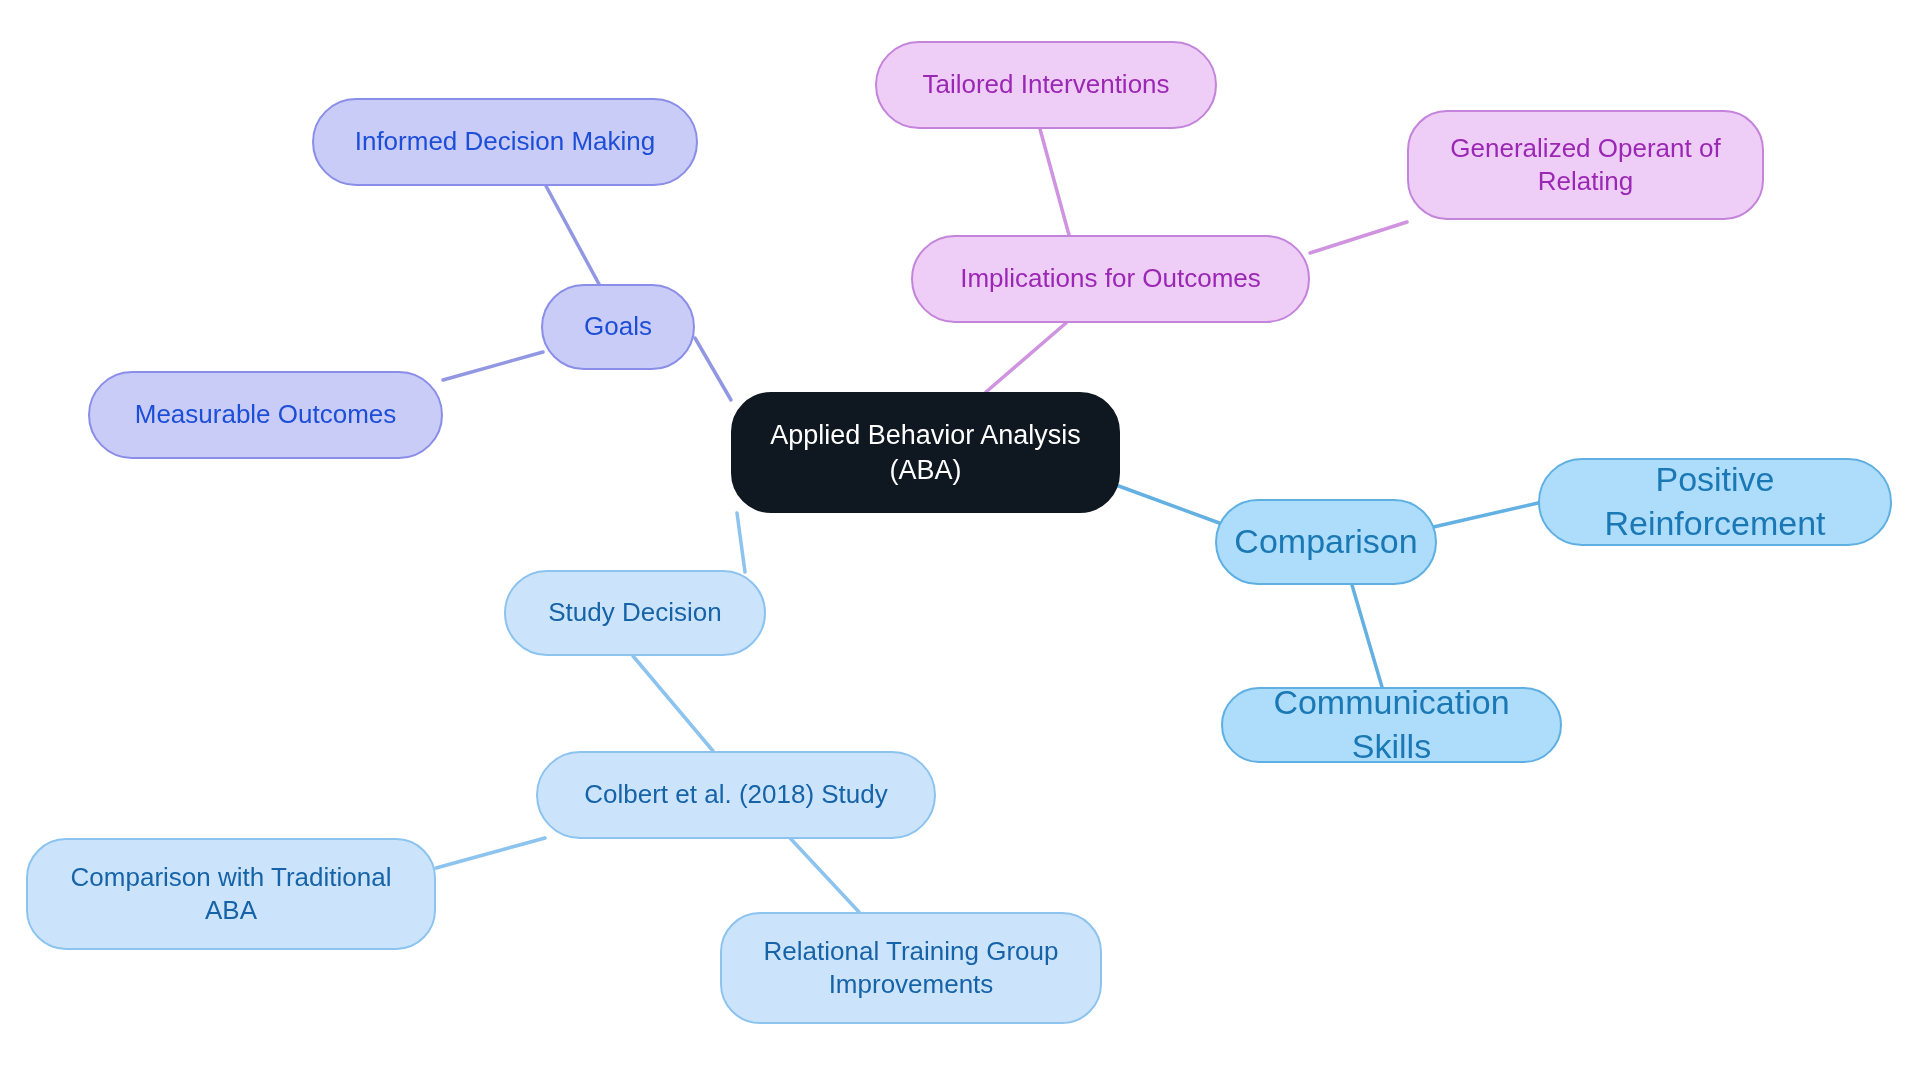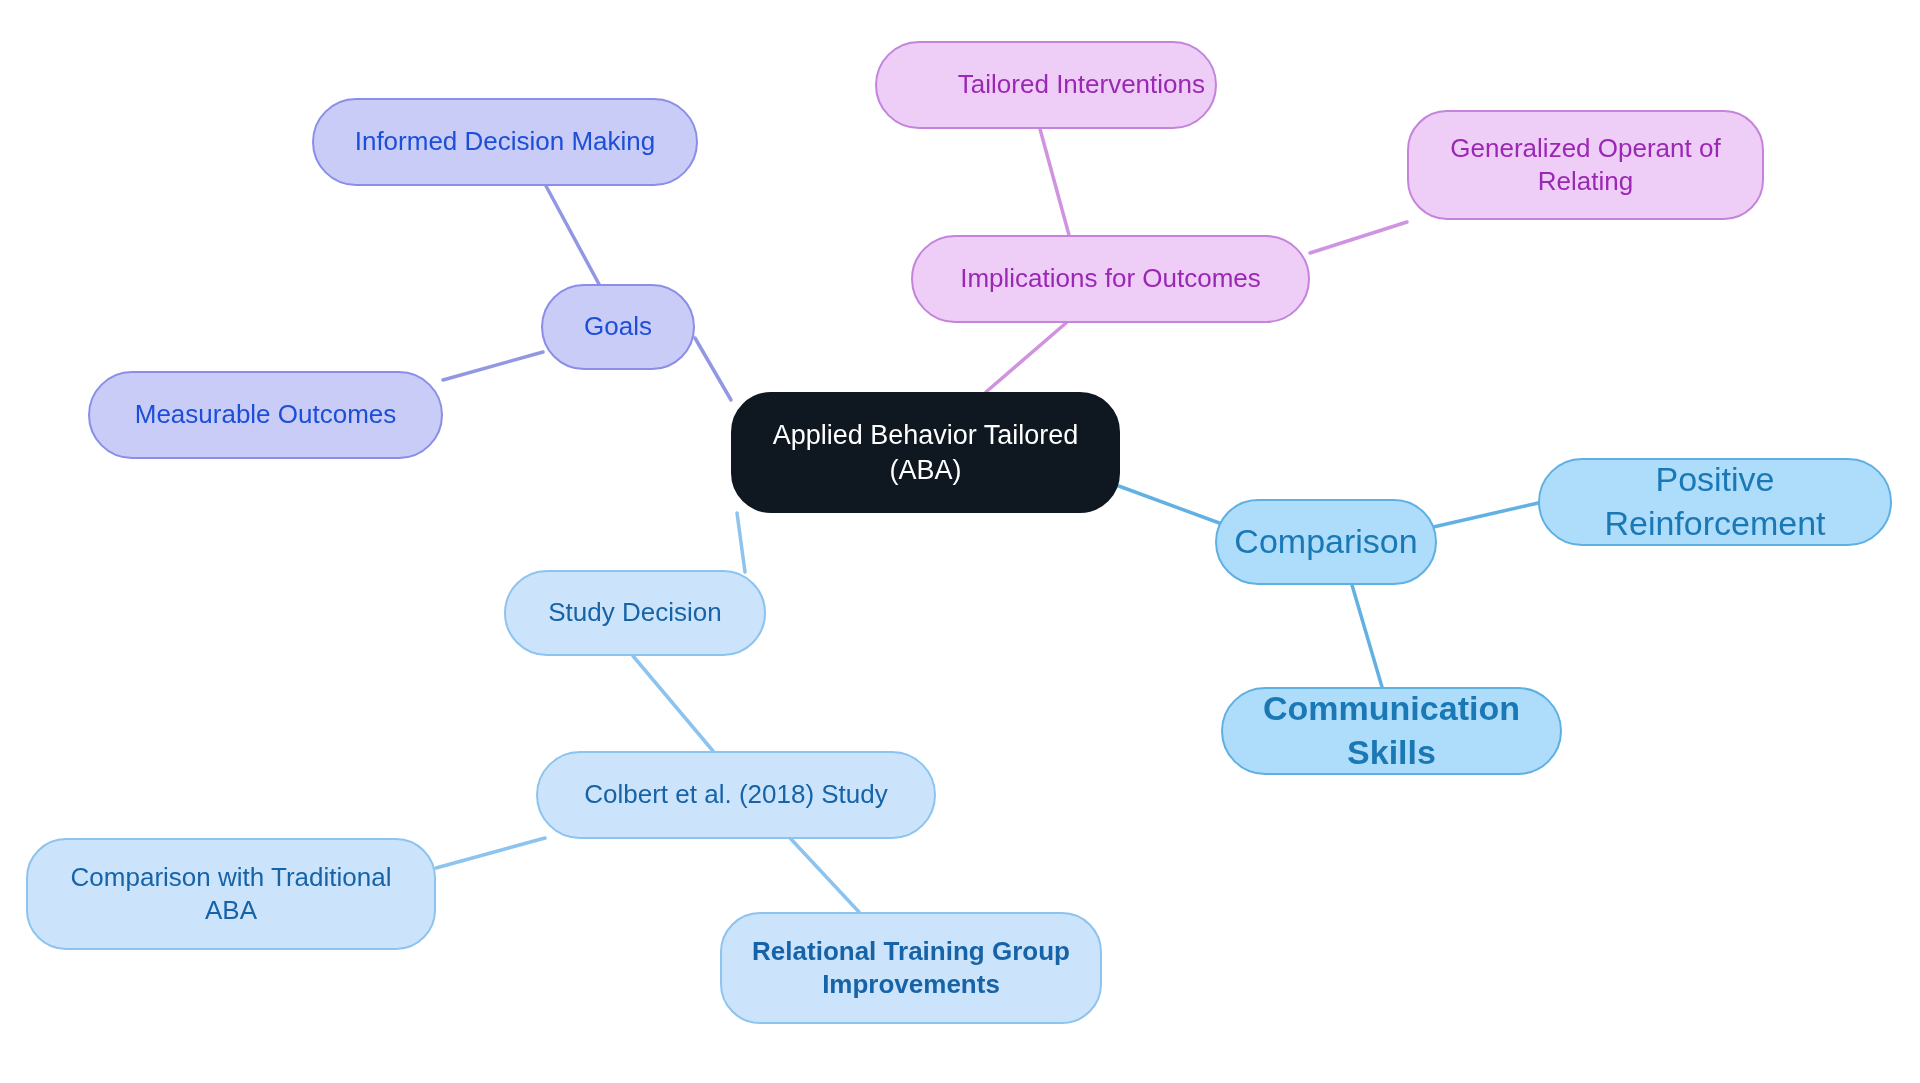"Tailored Interventions" div.node { justify-content: flex-end -> none }
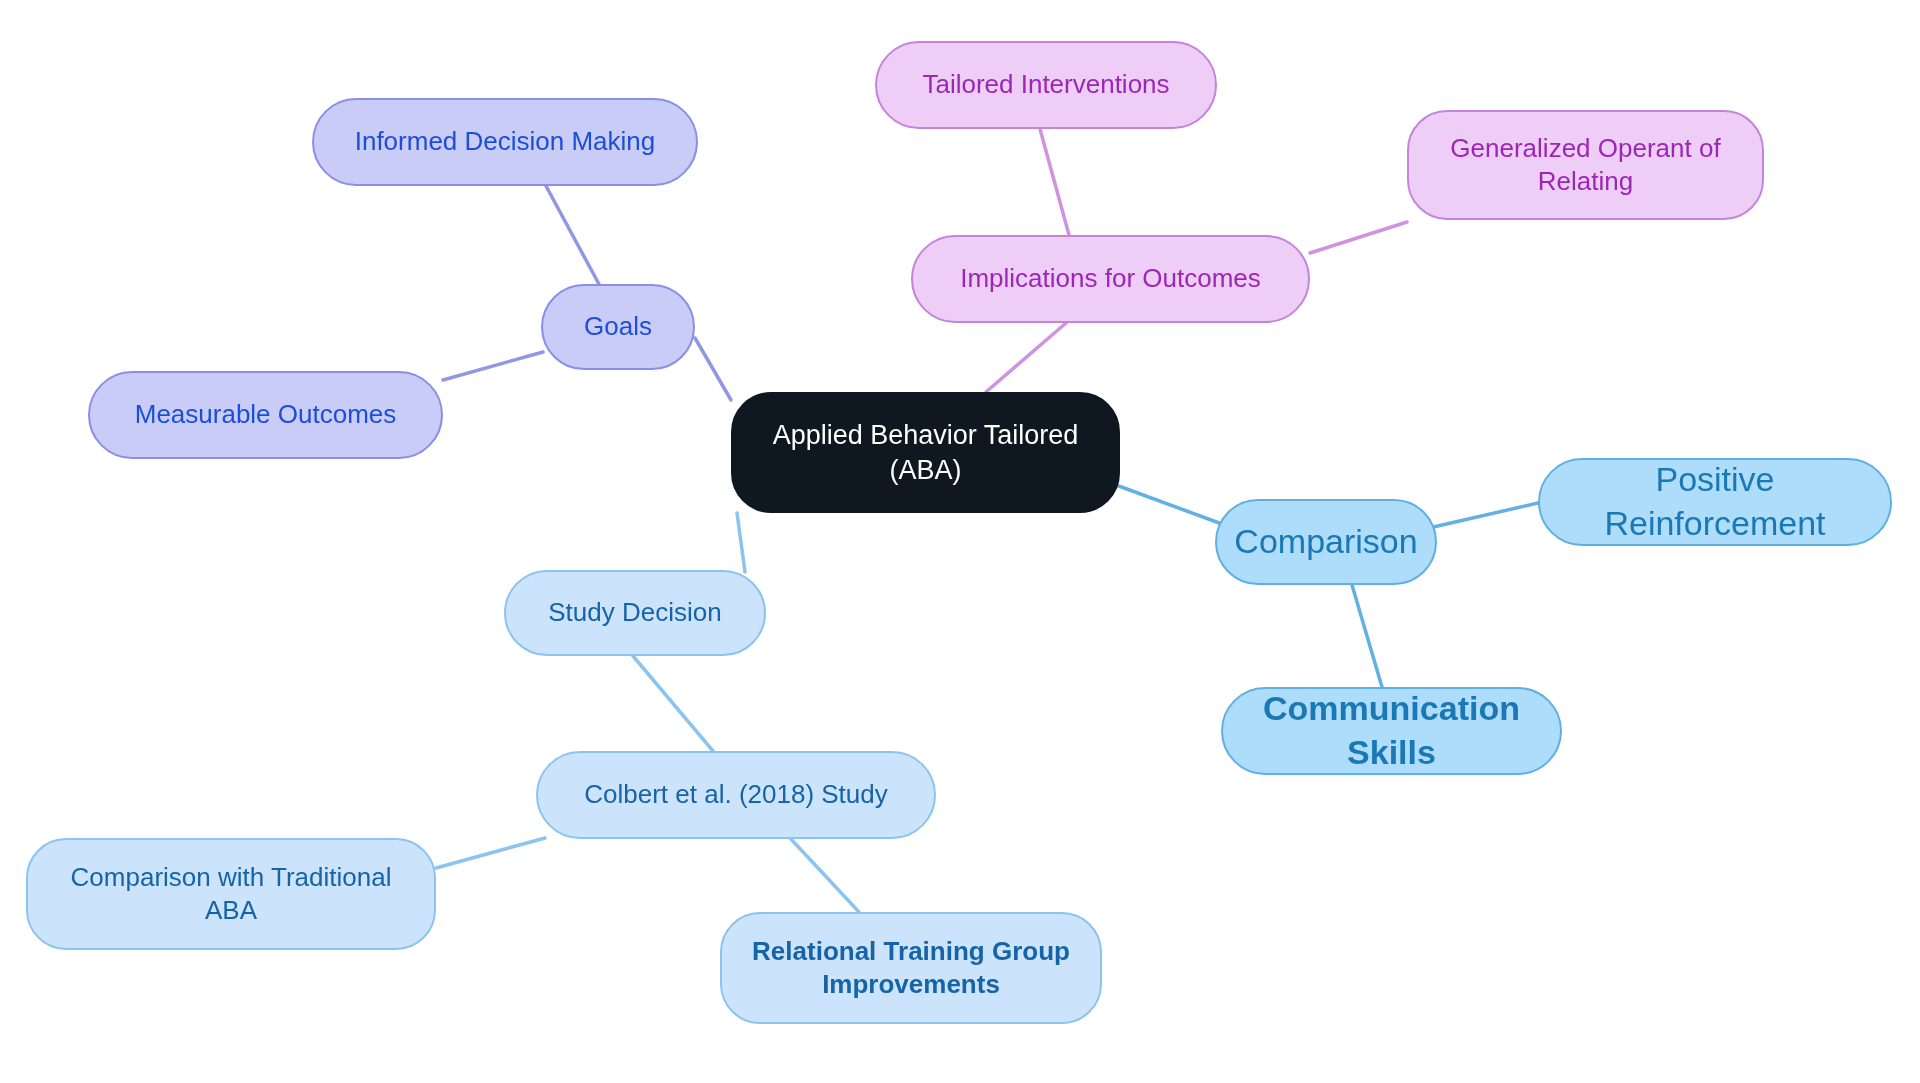"Applied Behavior Tailored" span { text: Tailored -> Analysis }
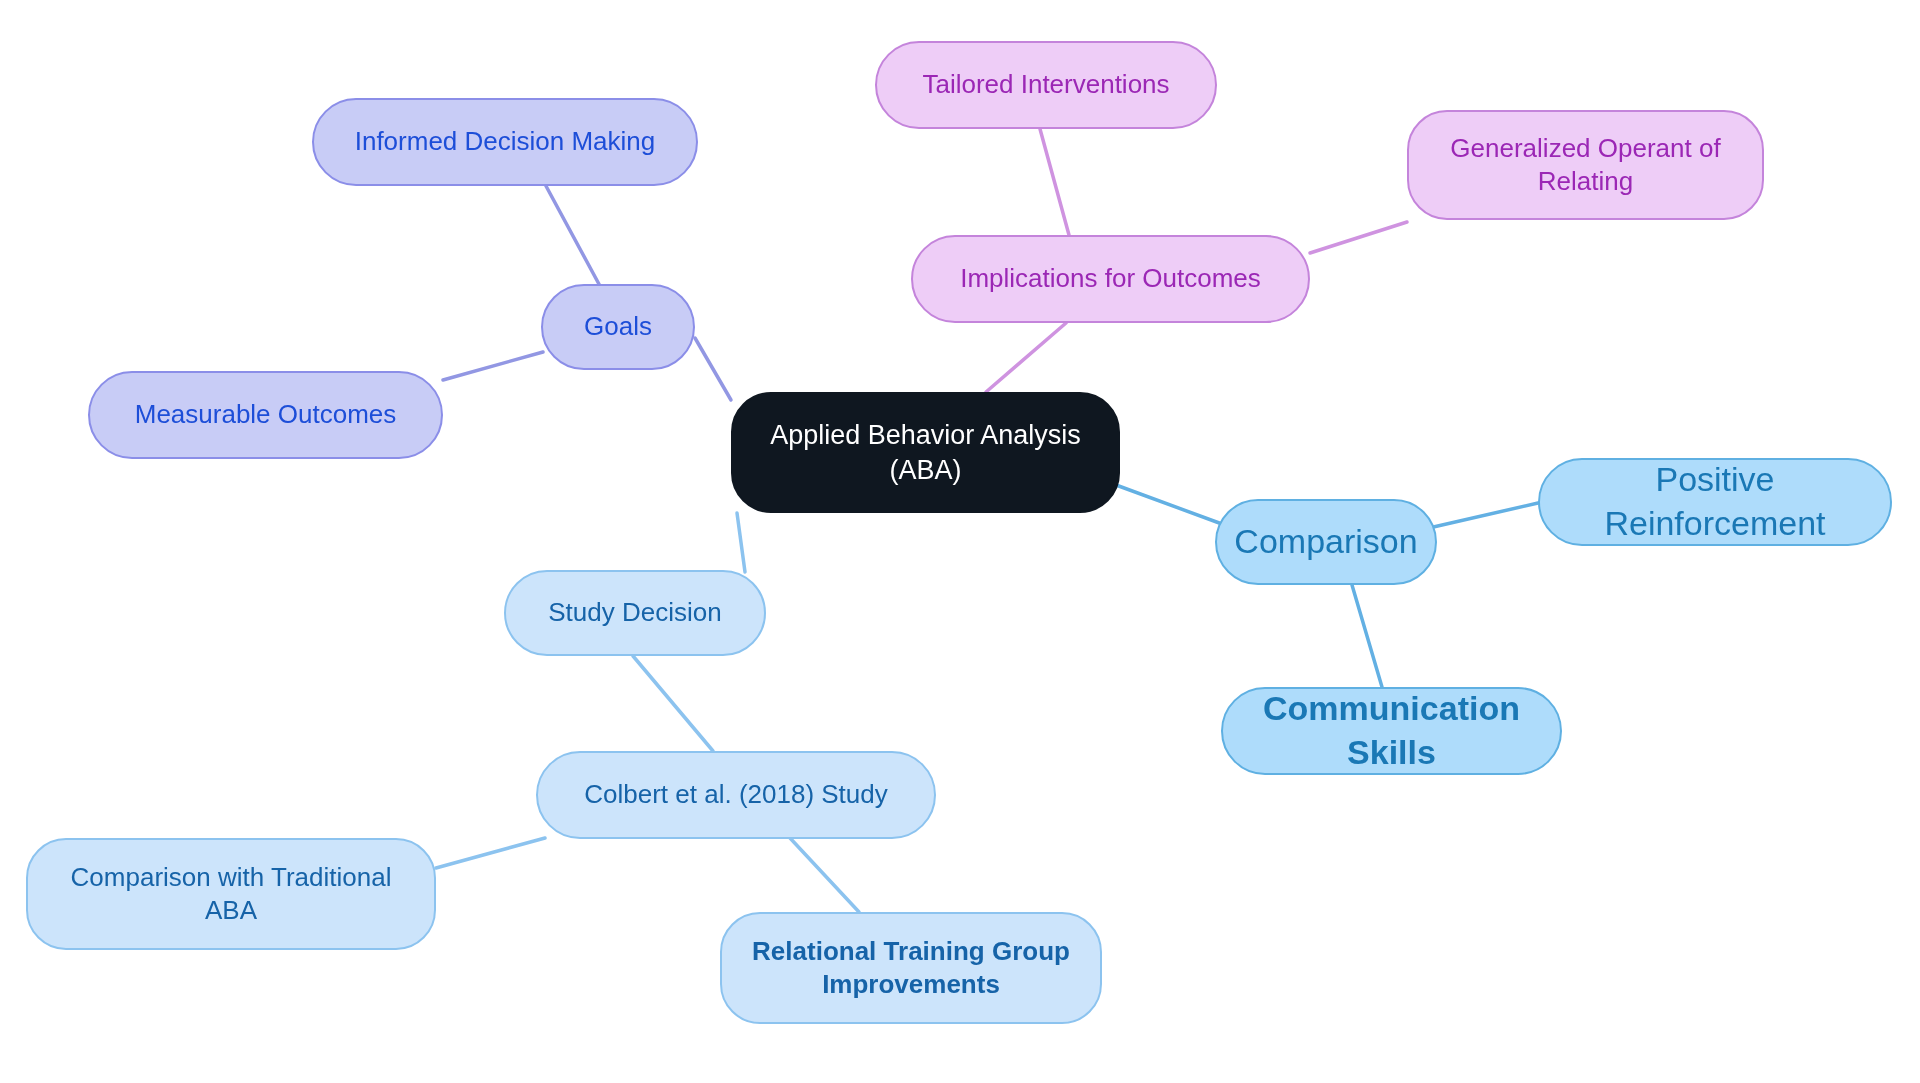"Communication Skills" div.node { font-weight: bold -> none; height: 88px -> 76px }
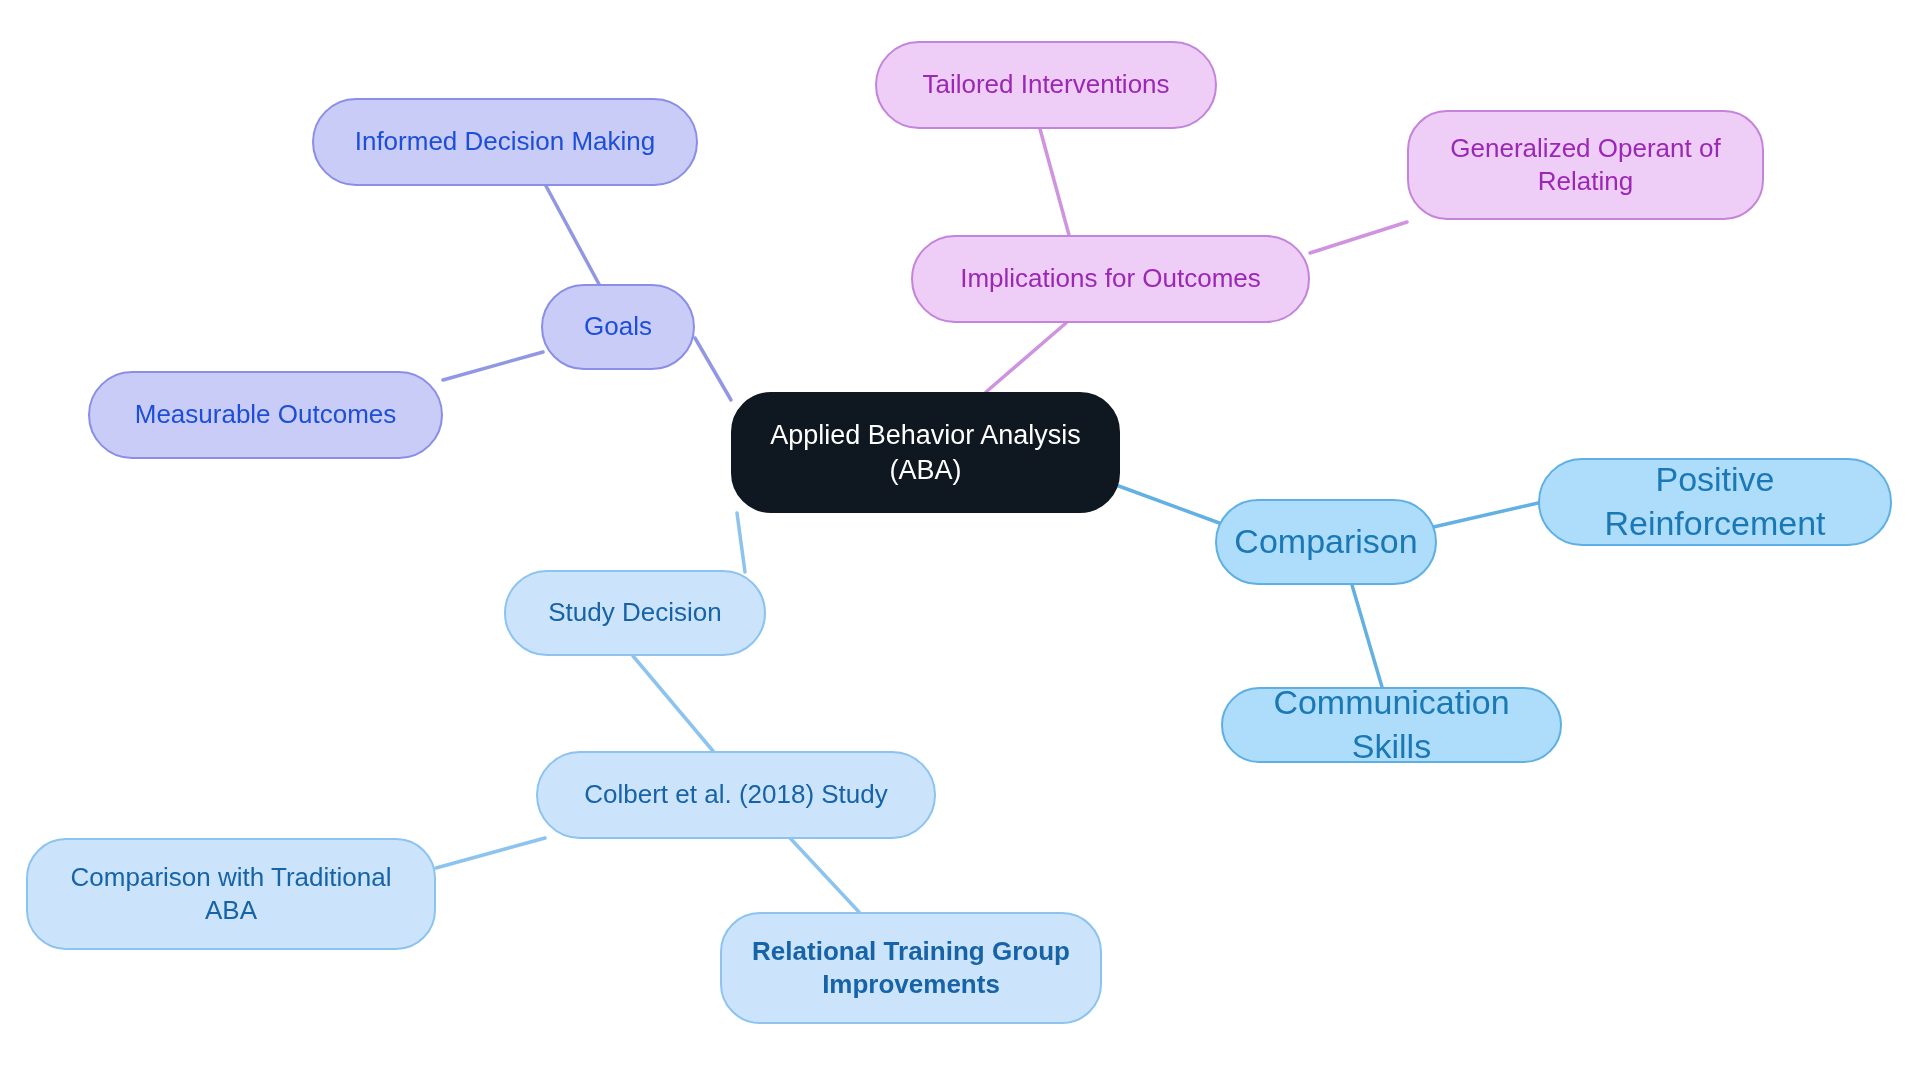"Relational Training Group" div.node { font-weight: bold -> none }
